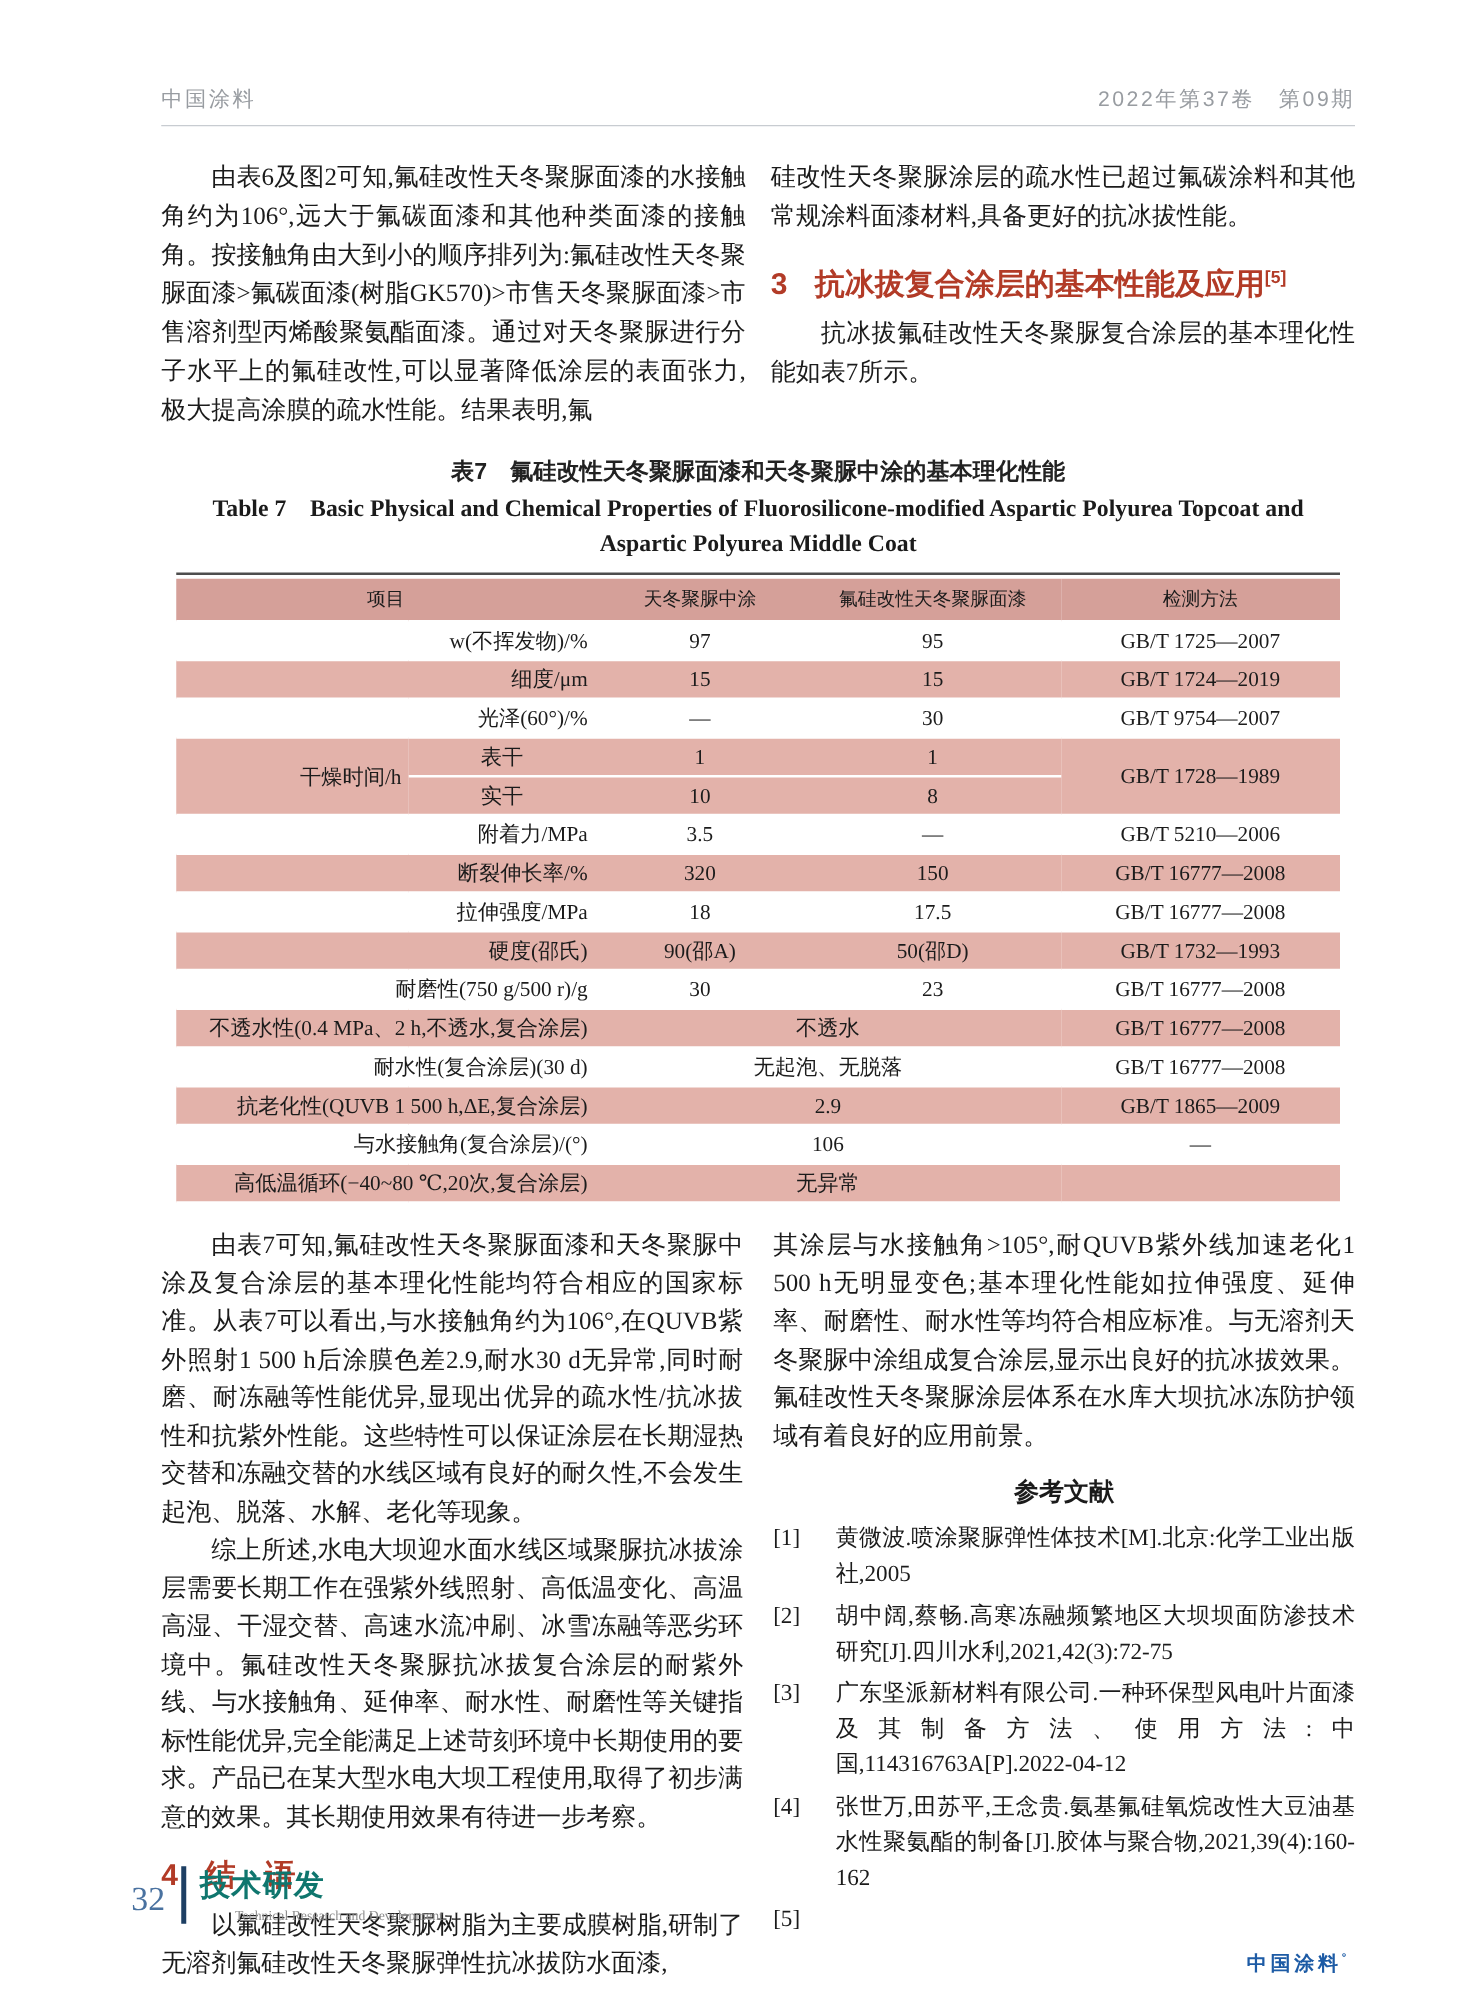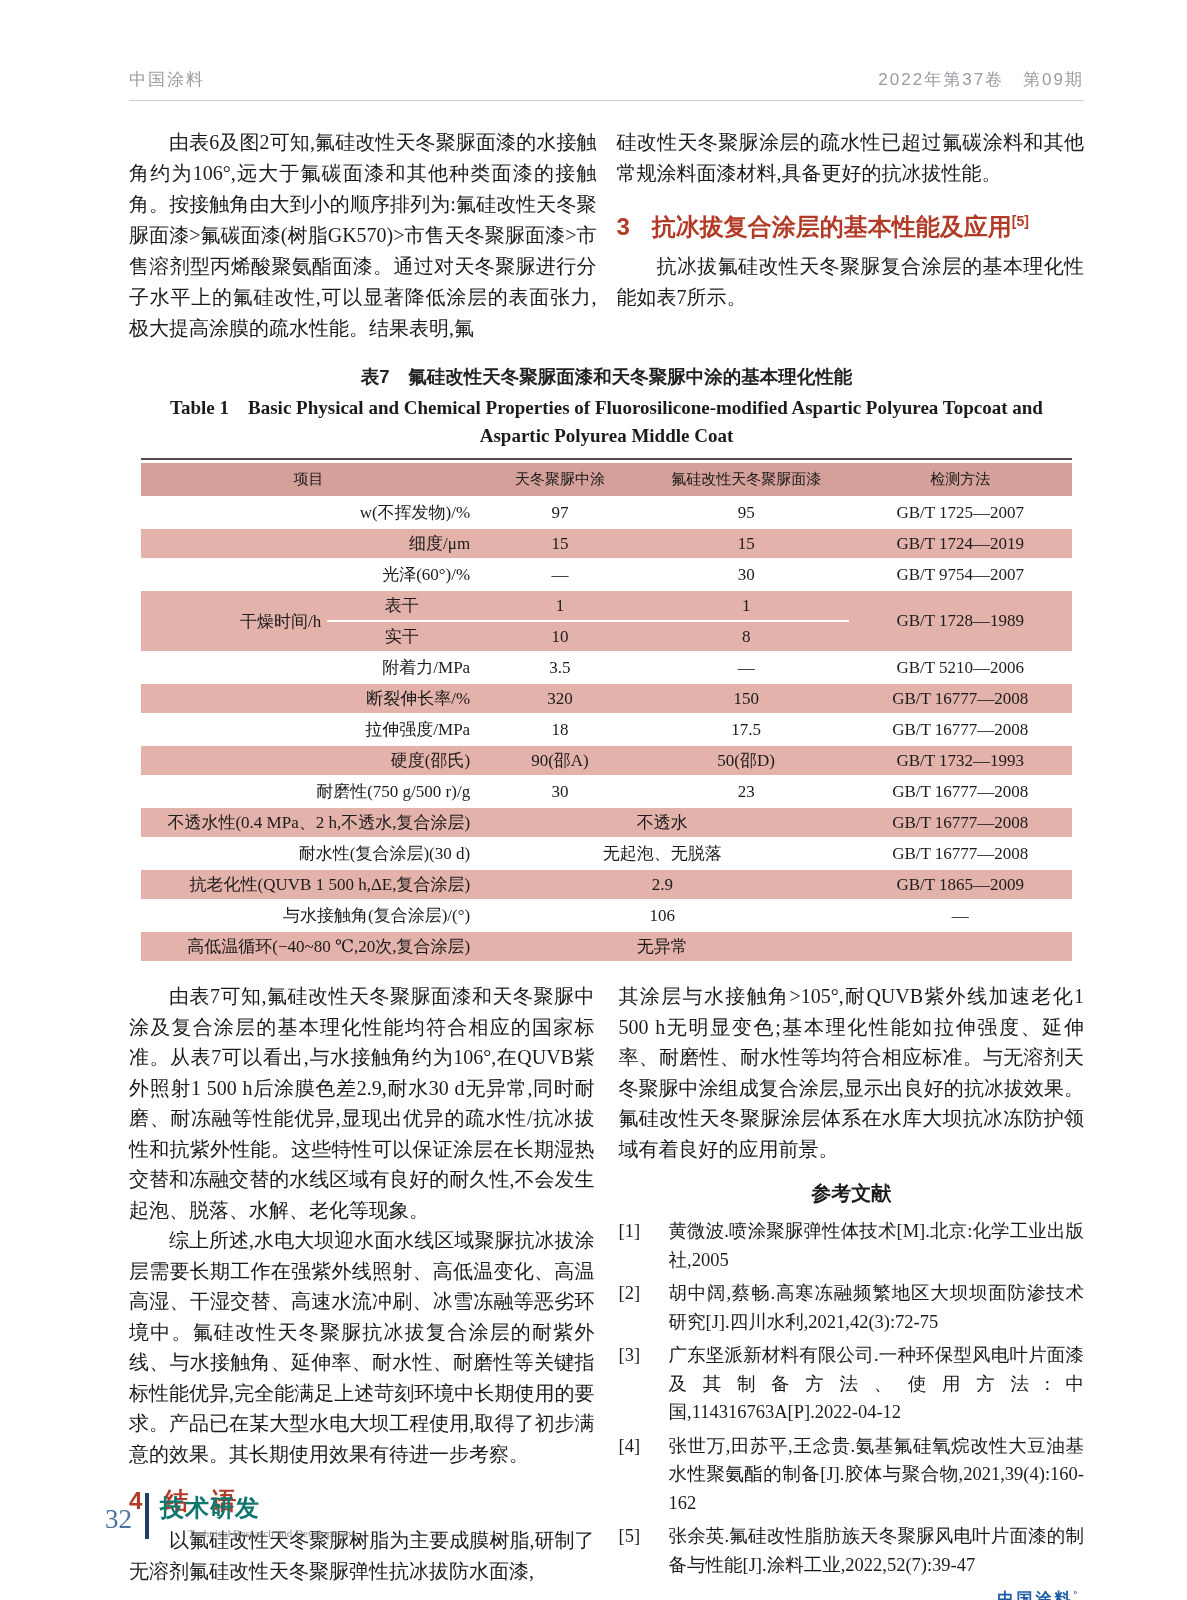"Table 1 Basic Physical and" div.cap-en { text: 1 -> 7 }
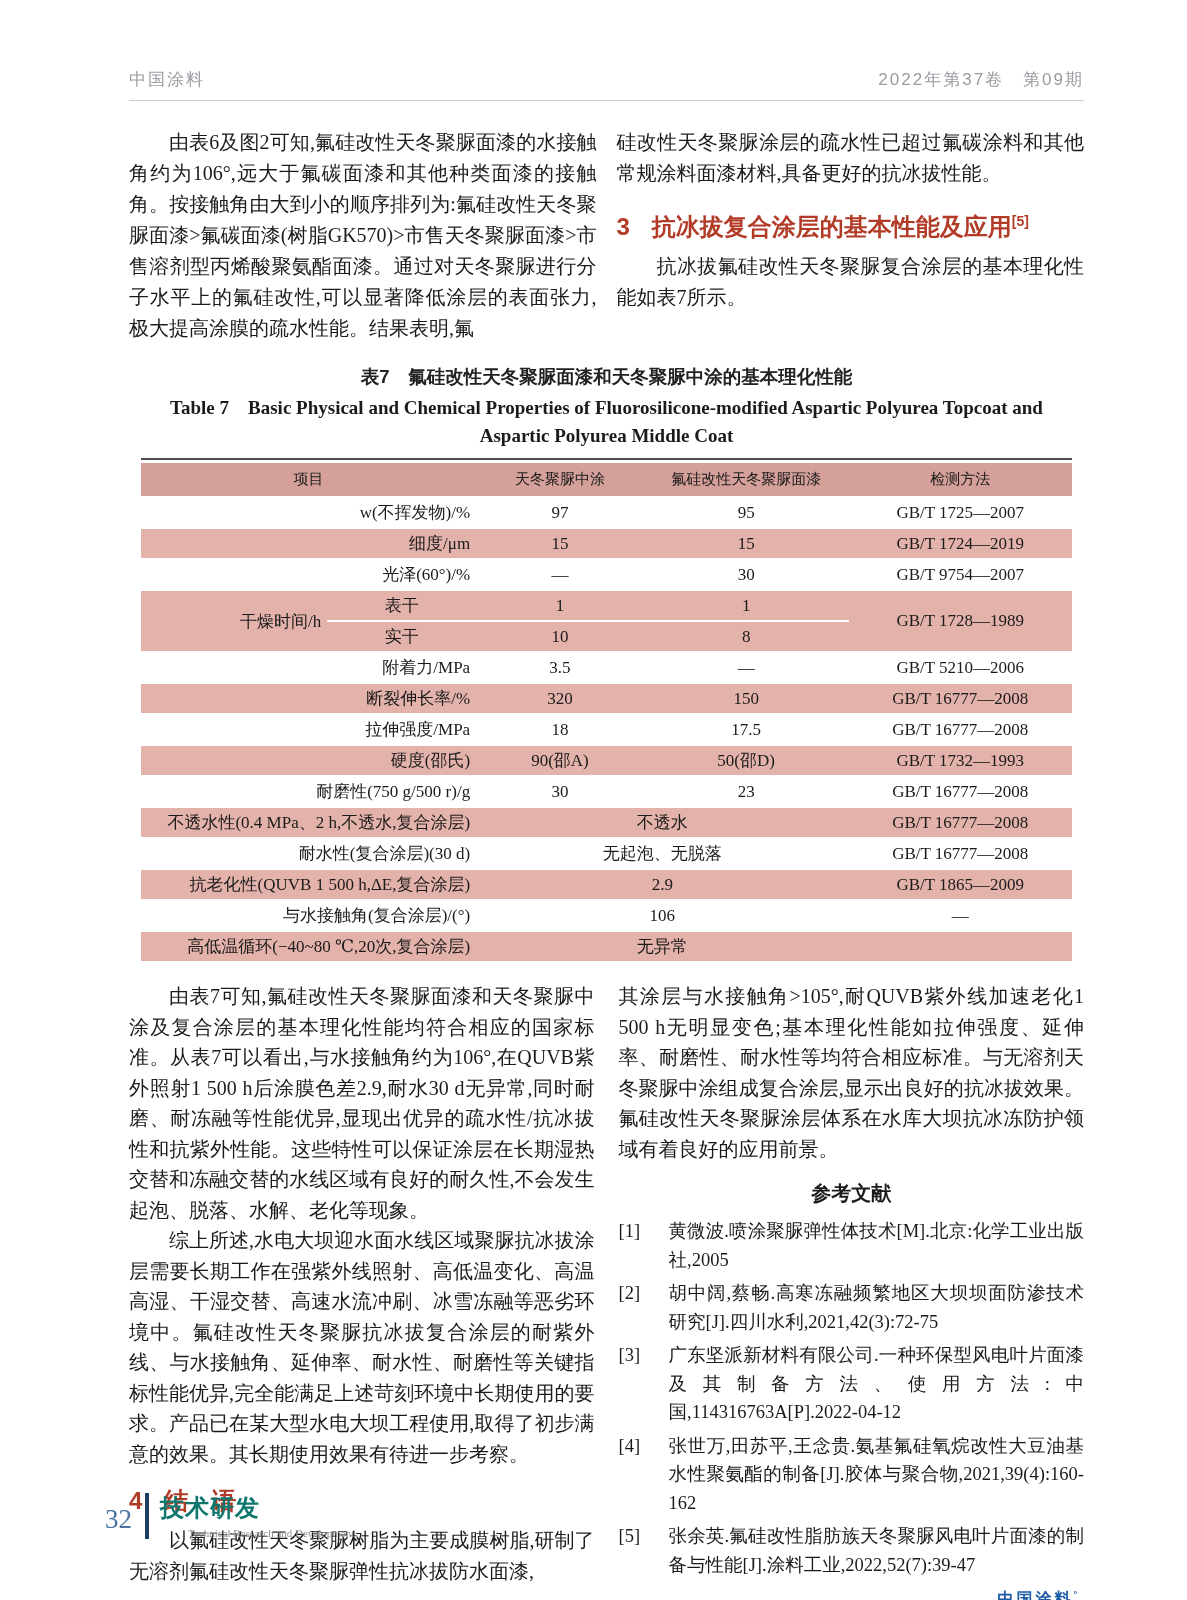"张余英.氟硅改性脂肪族天冬聚脲风电叶片面漆的制备与性能[J].涂料工业,2022" span.rtext { html: <span>张余英.氟硅改性脂肪族天冬聚脲风电叶片面漆的制备与性能[J].涂料工业,2022,52(7):39-47</span> -> none }
